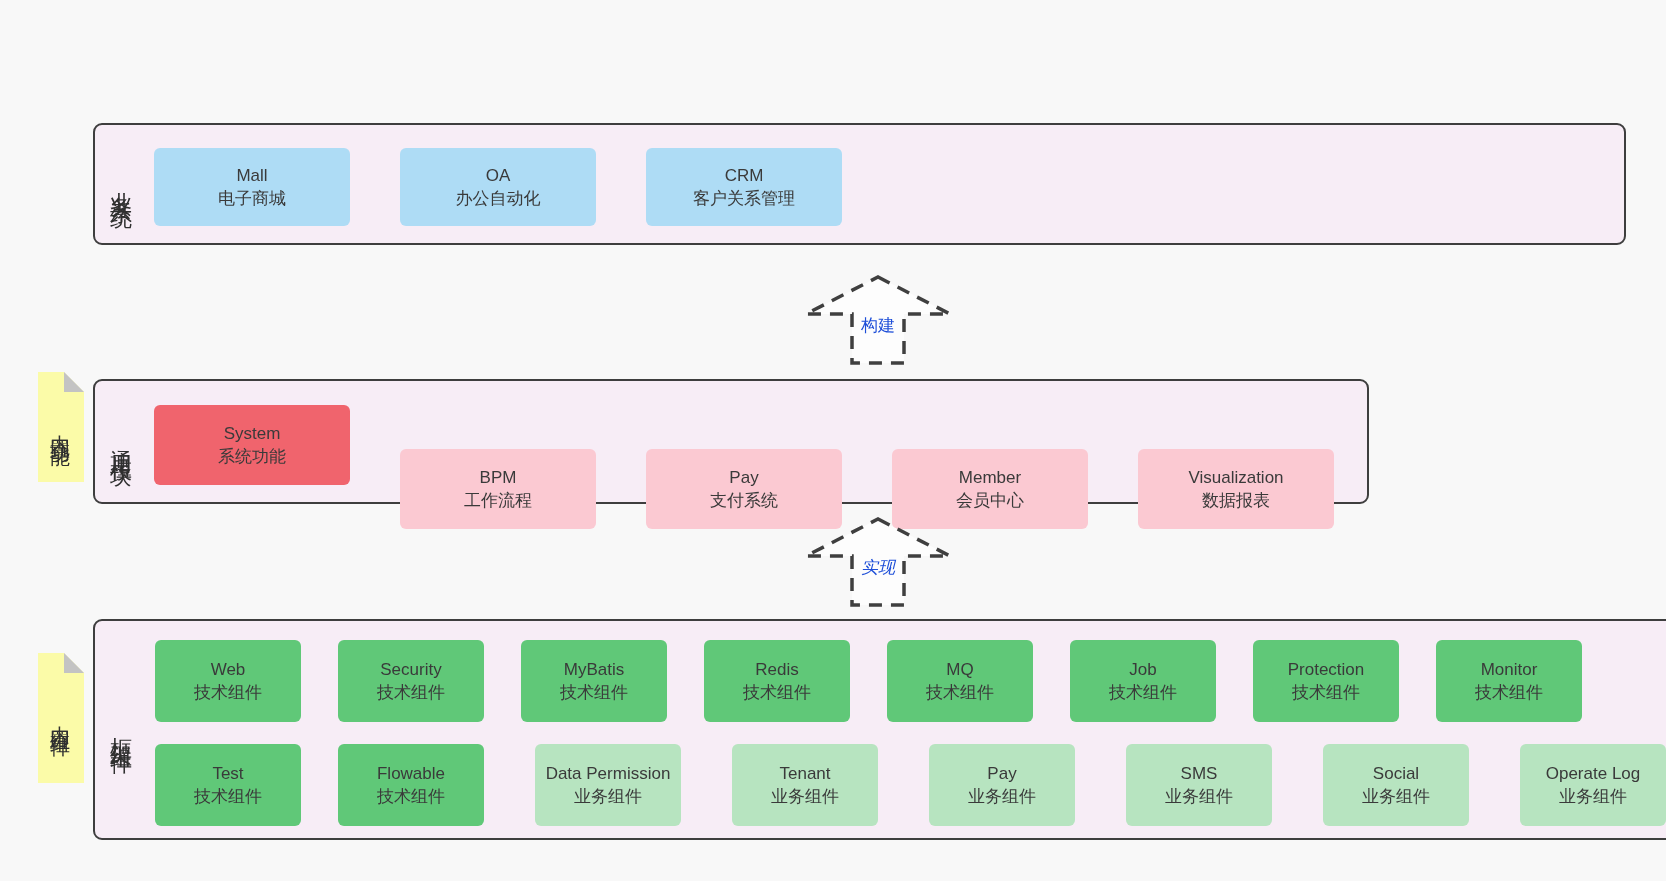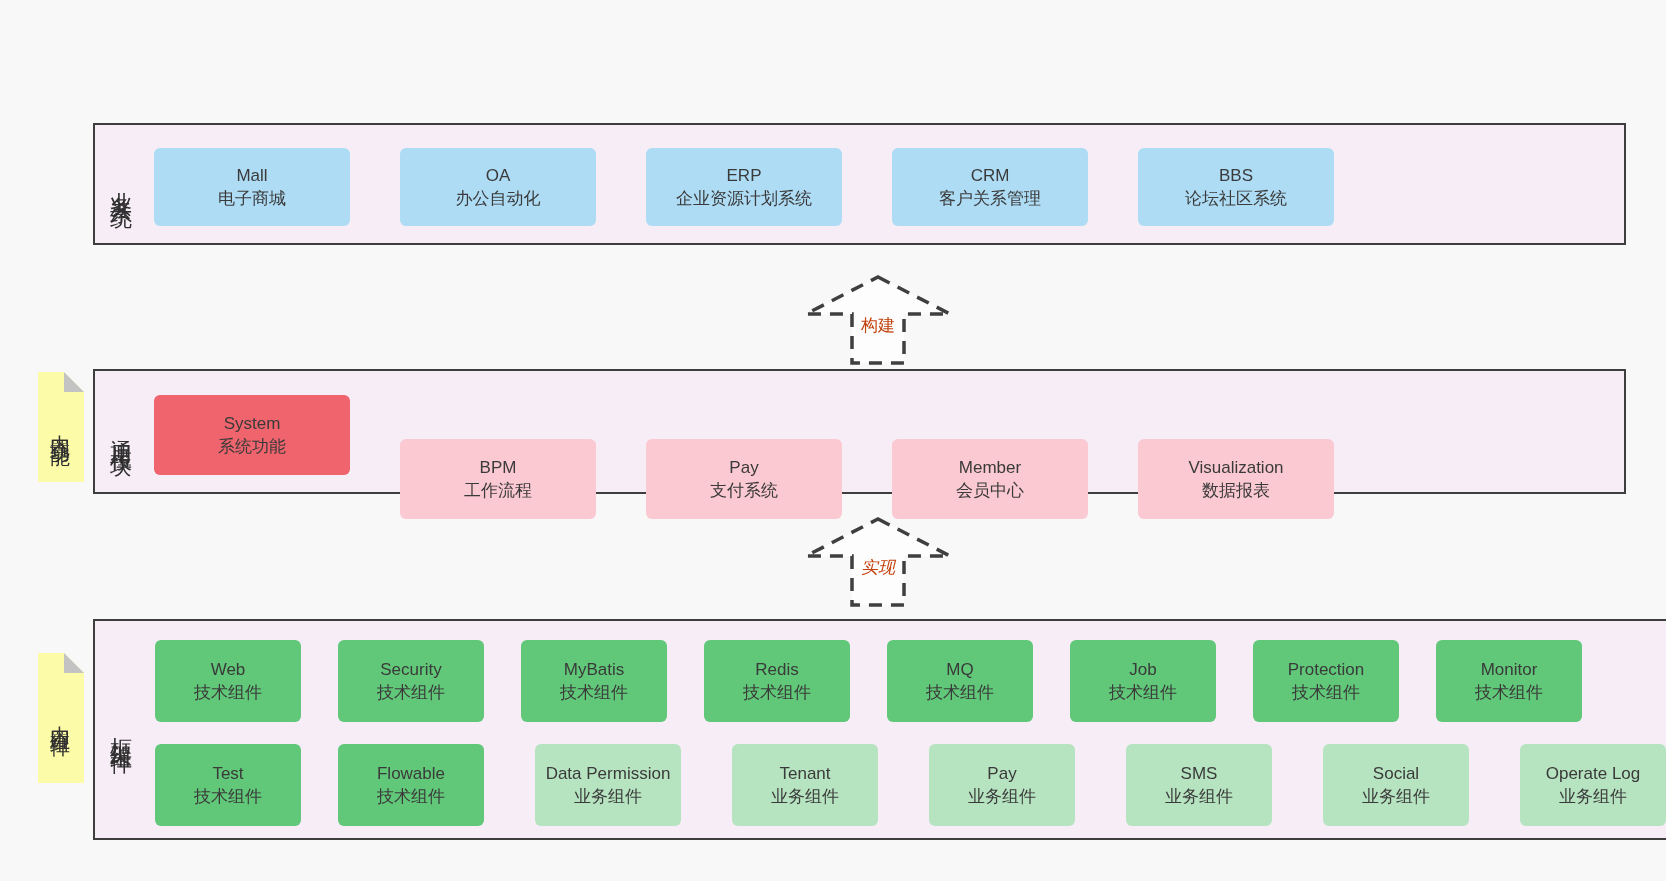"Mall" .layer { border-radius: 0 -> 9px }
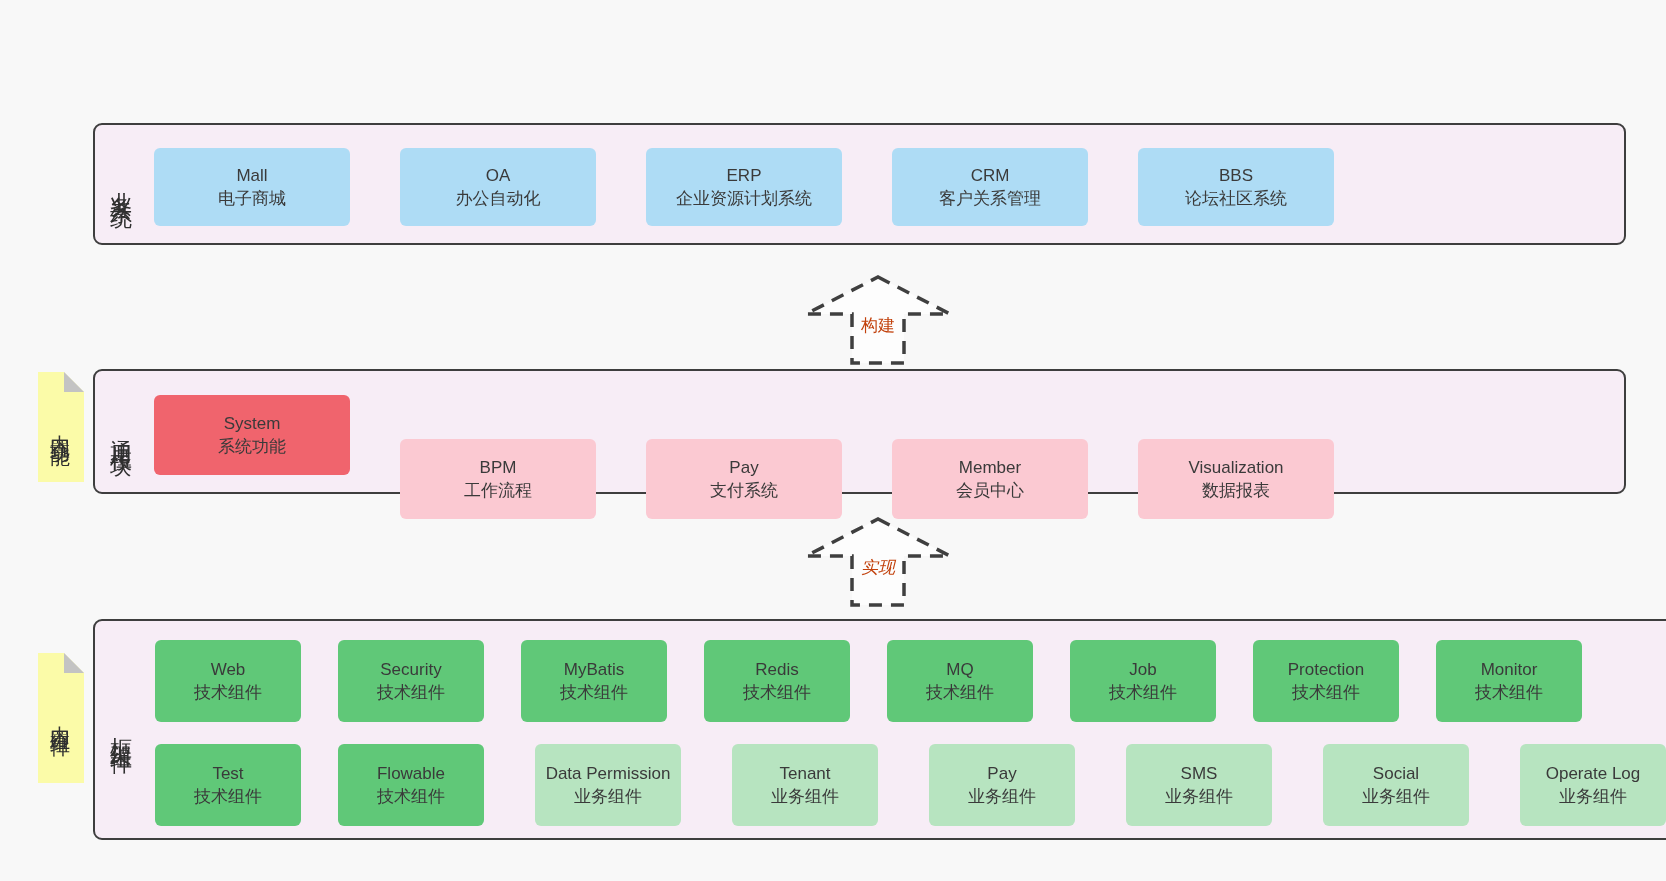"ERP" div.box { html: <div> <div>ERP</div> <div>企业资源计划系统</div> </div> -> none }
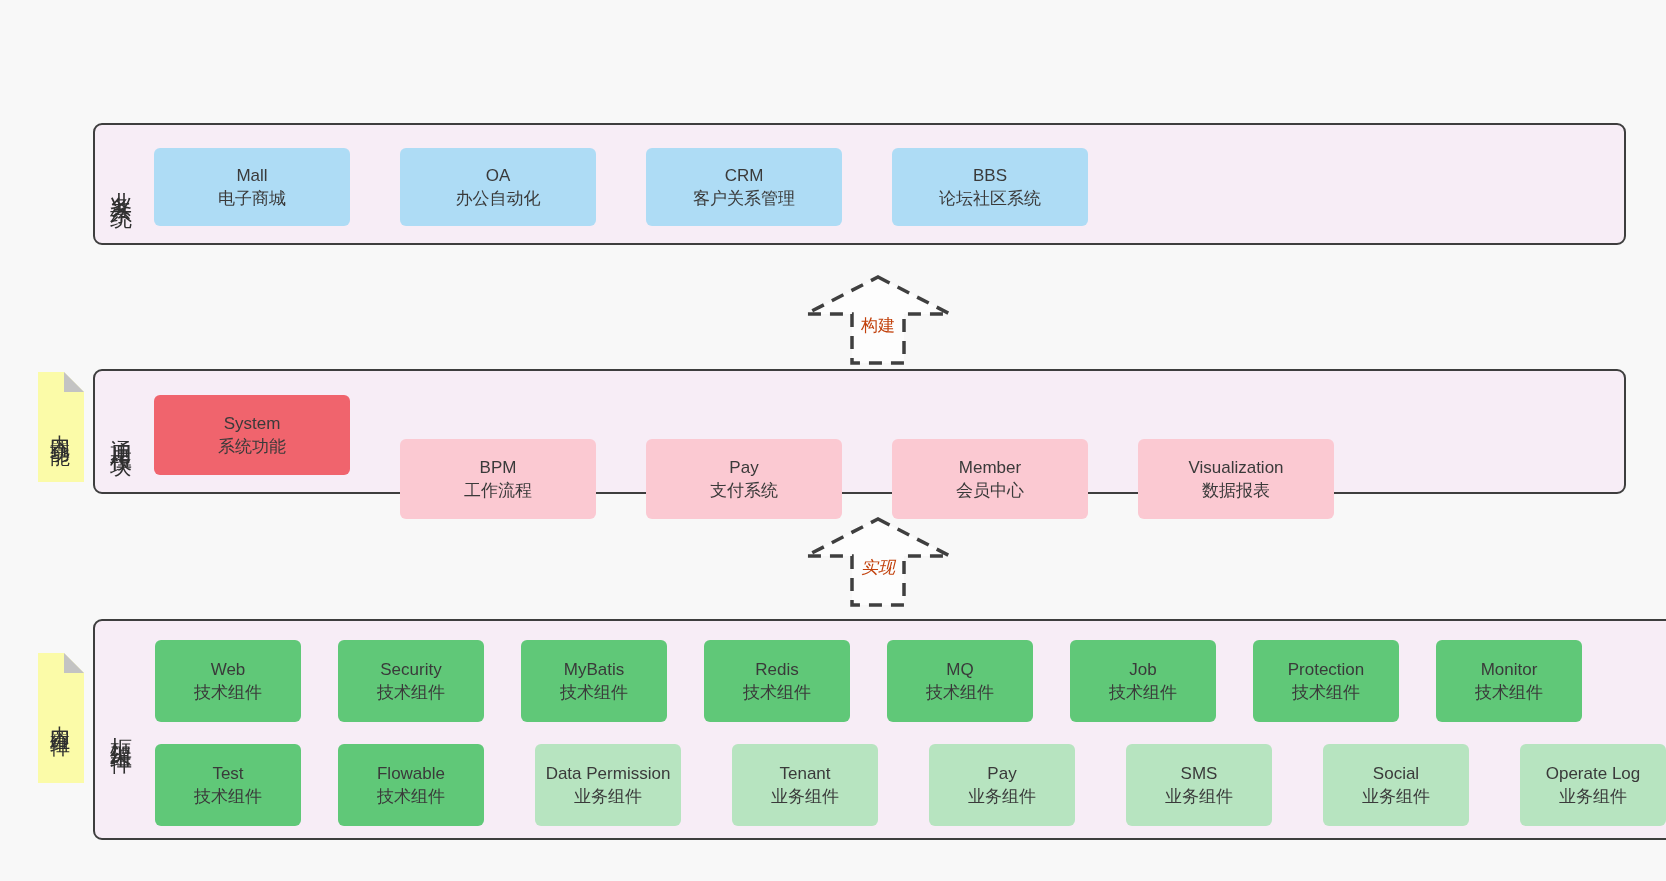"BBS" div.box { html: <div> <div>BBS</div> <div>论坛社区系统</div> </div> -> none }
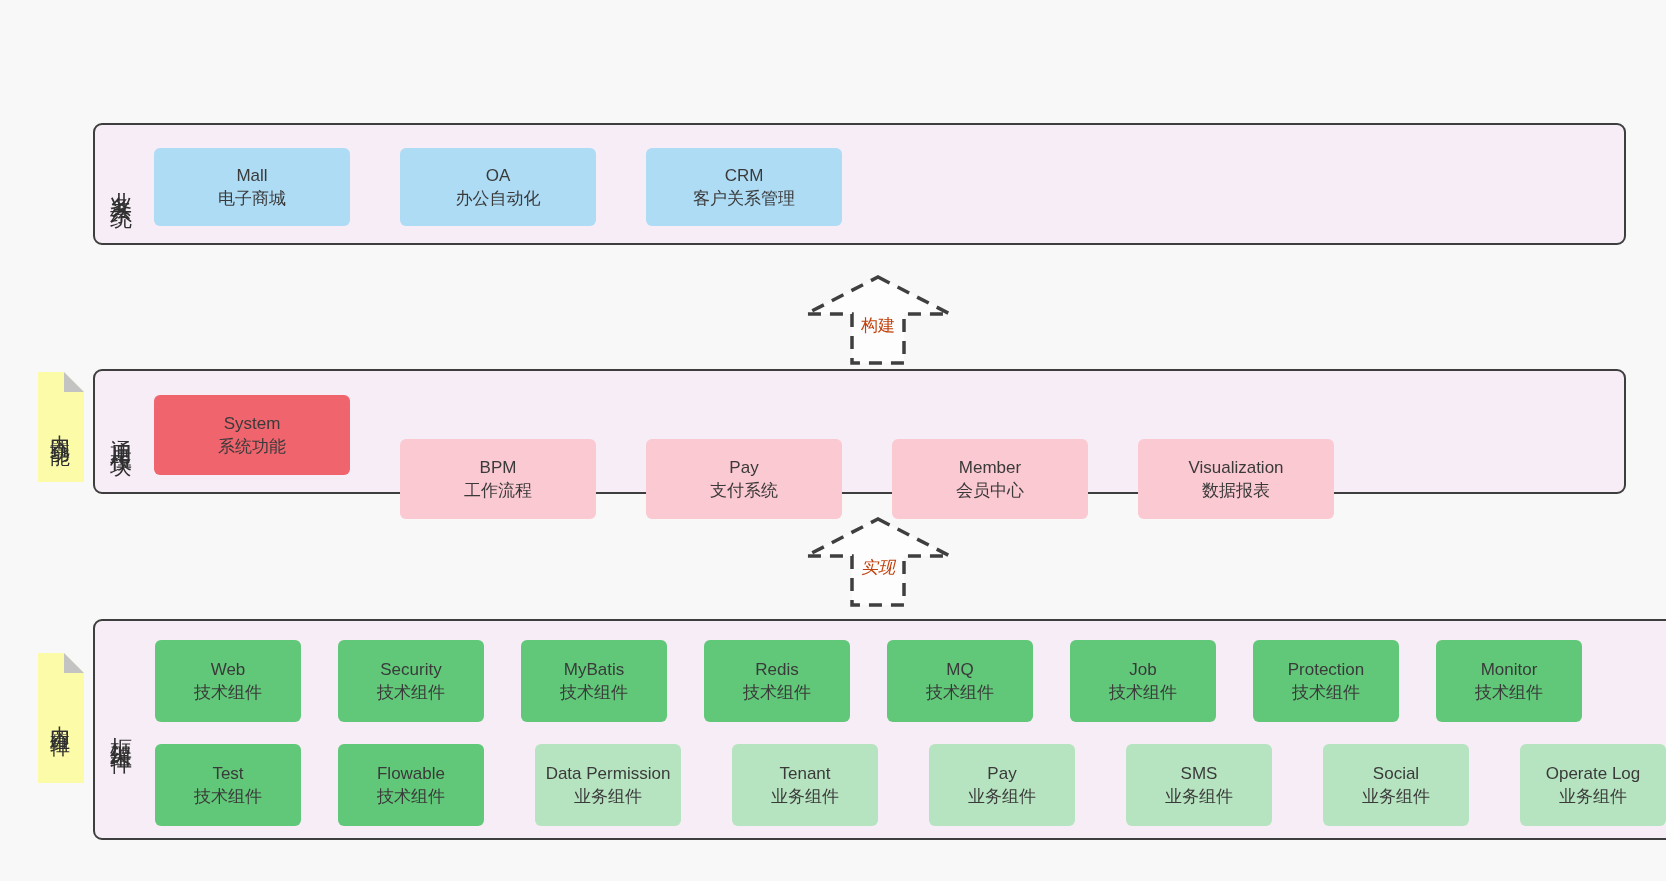"构建" .arrow-label { color: #c2410c -> #1d4ed8 }
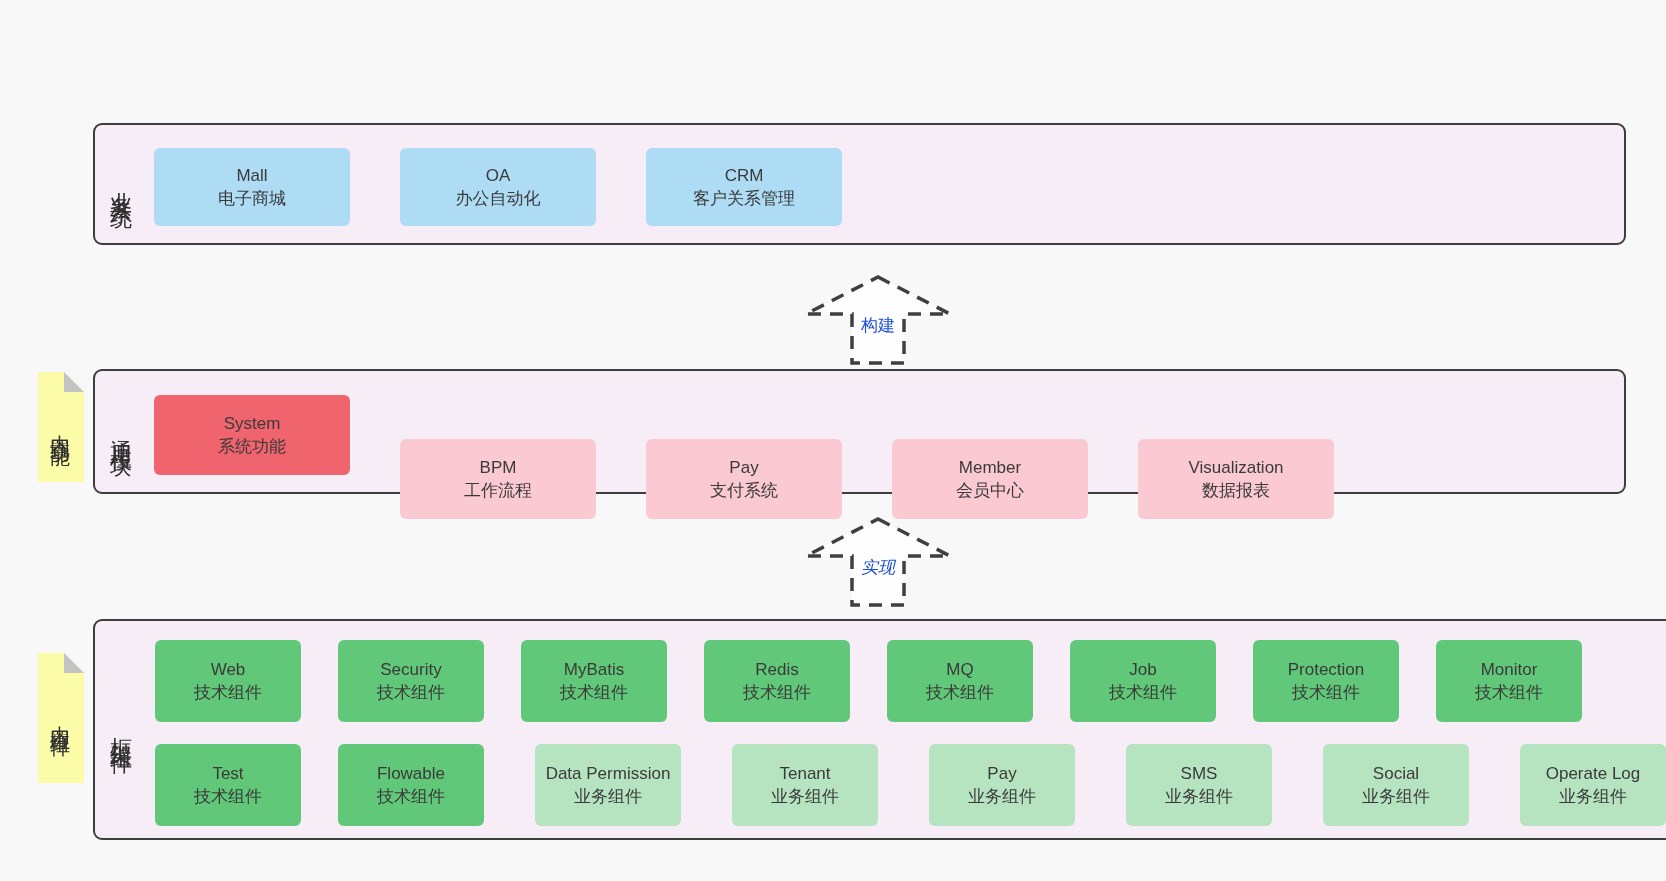"System" div.layer { top: 369px -> 379px; width: 1533px -> 1276px }
